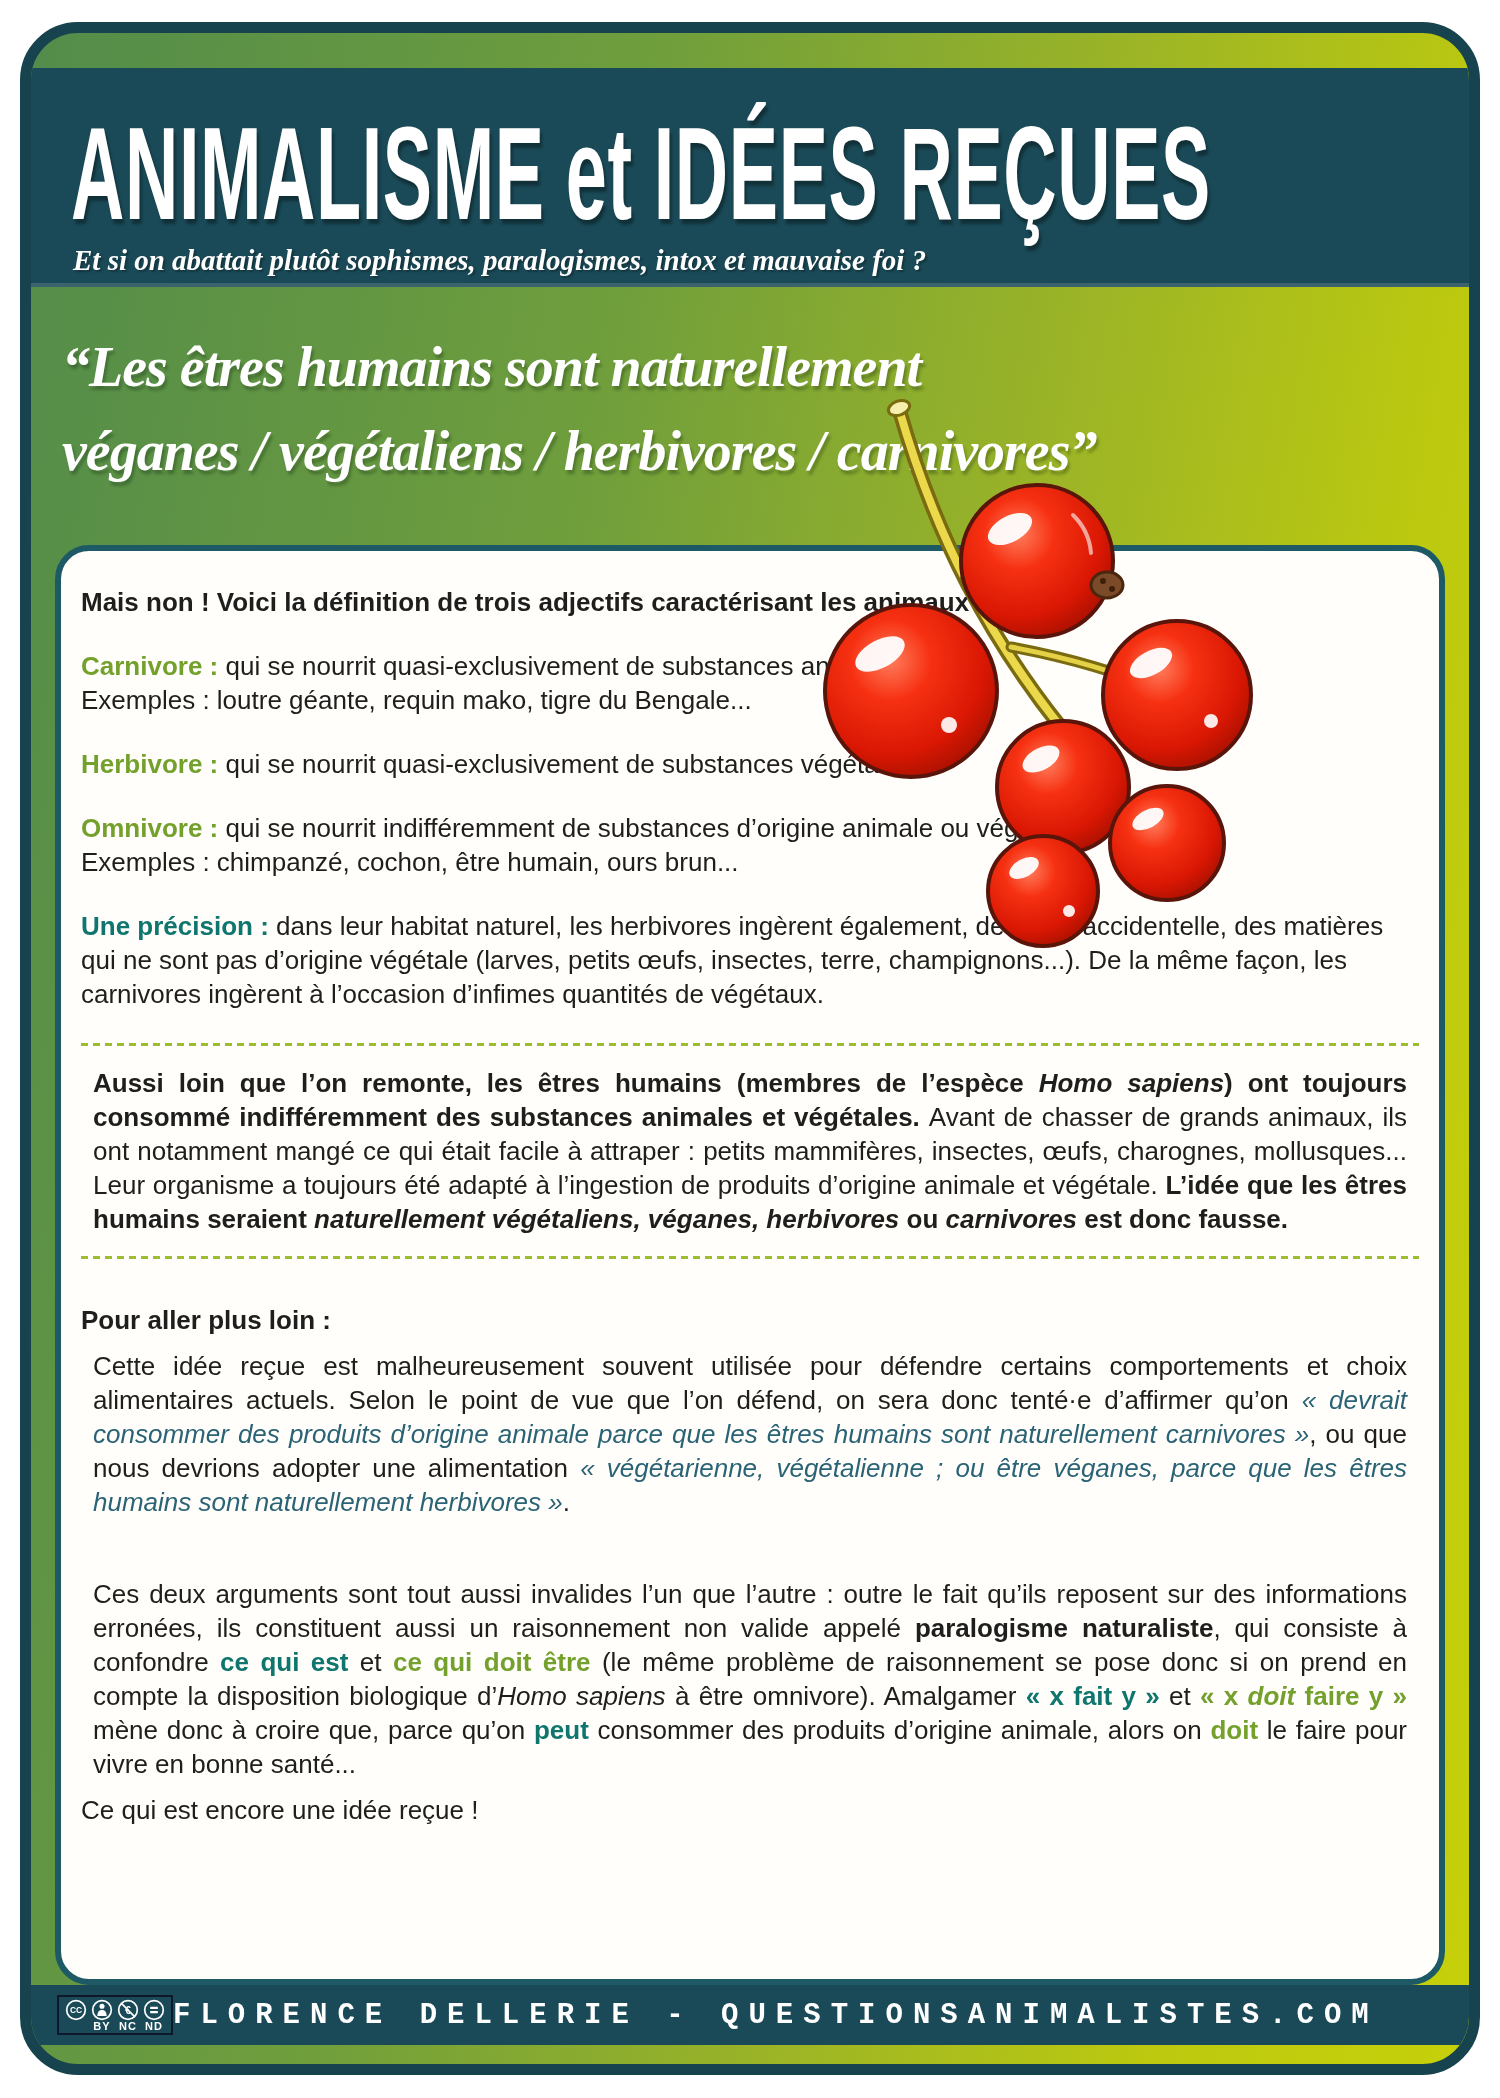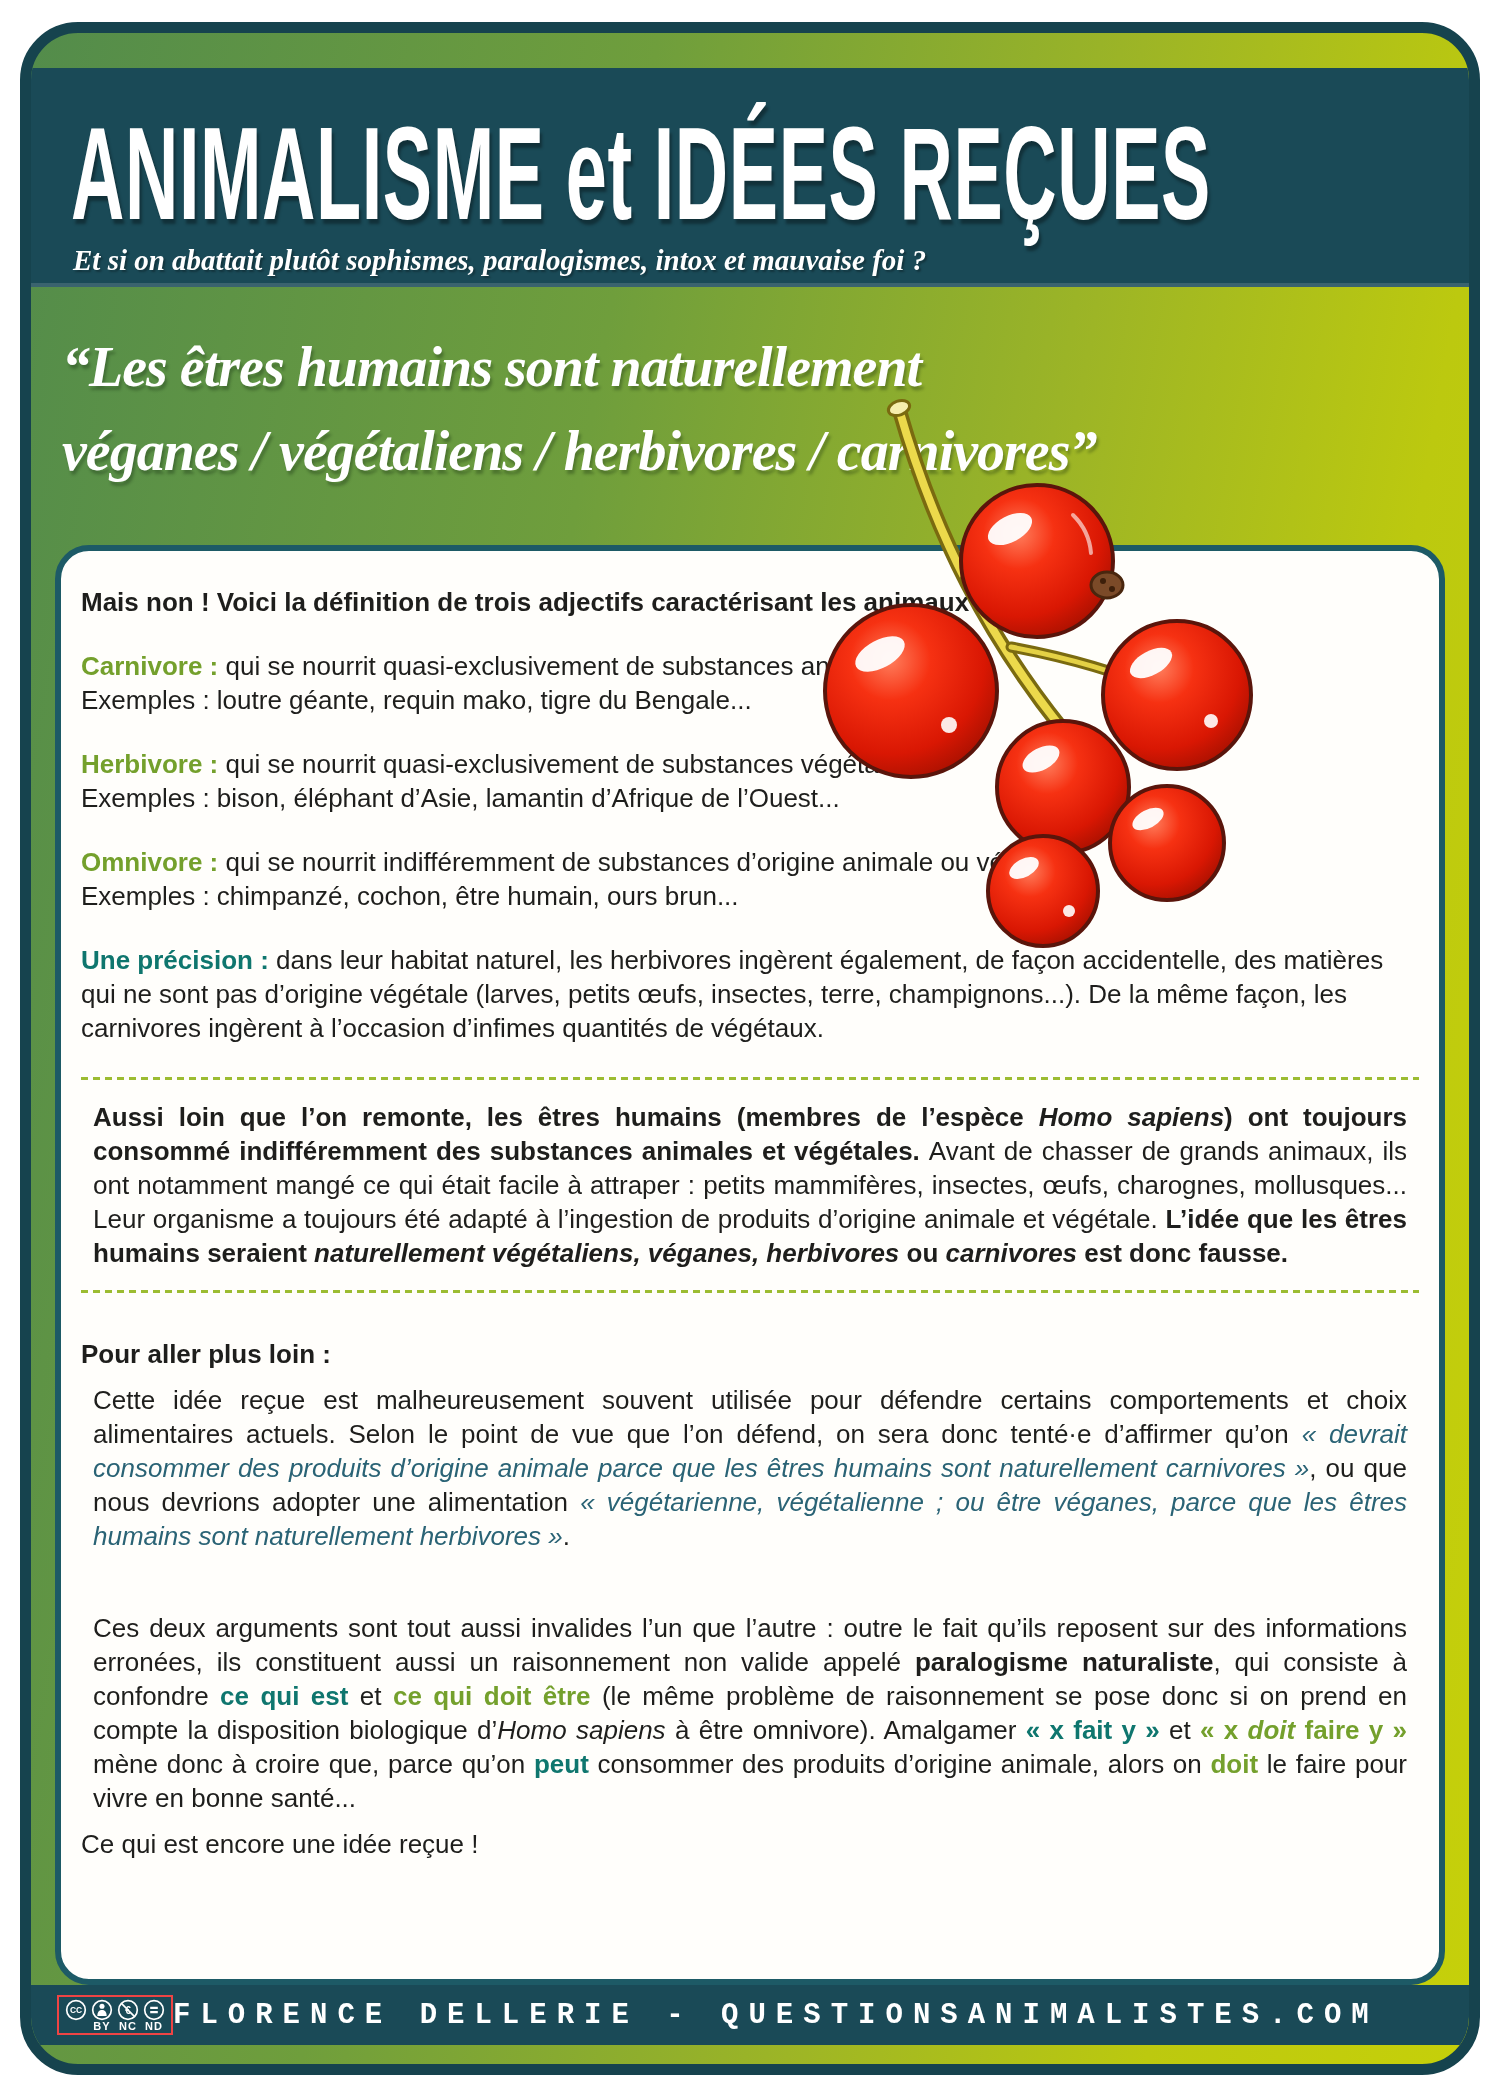"Exemples : bison, éléphant d’Asie," div { html: <div>Exemples : bison, éléphant d’Asie, lamantin d’Afrique de l’Ouest...</div> -> none }
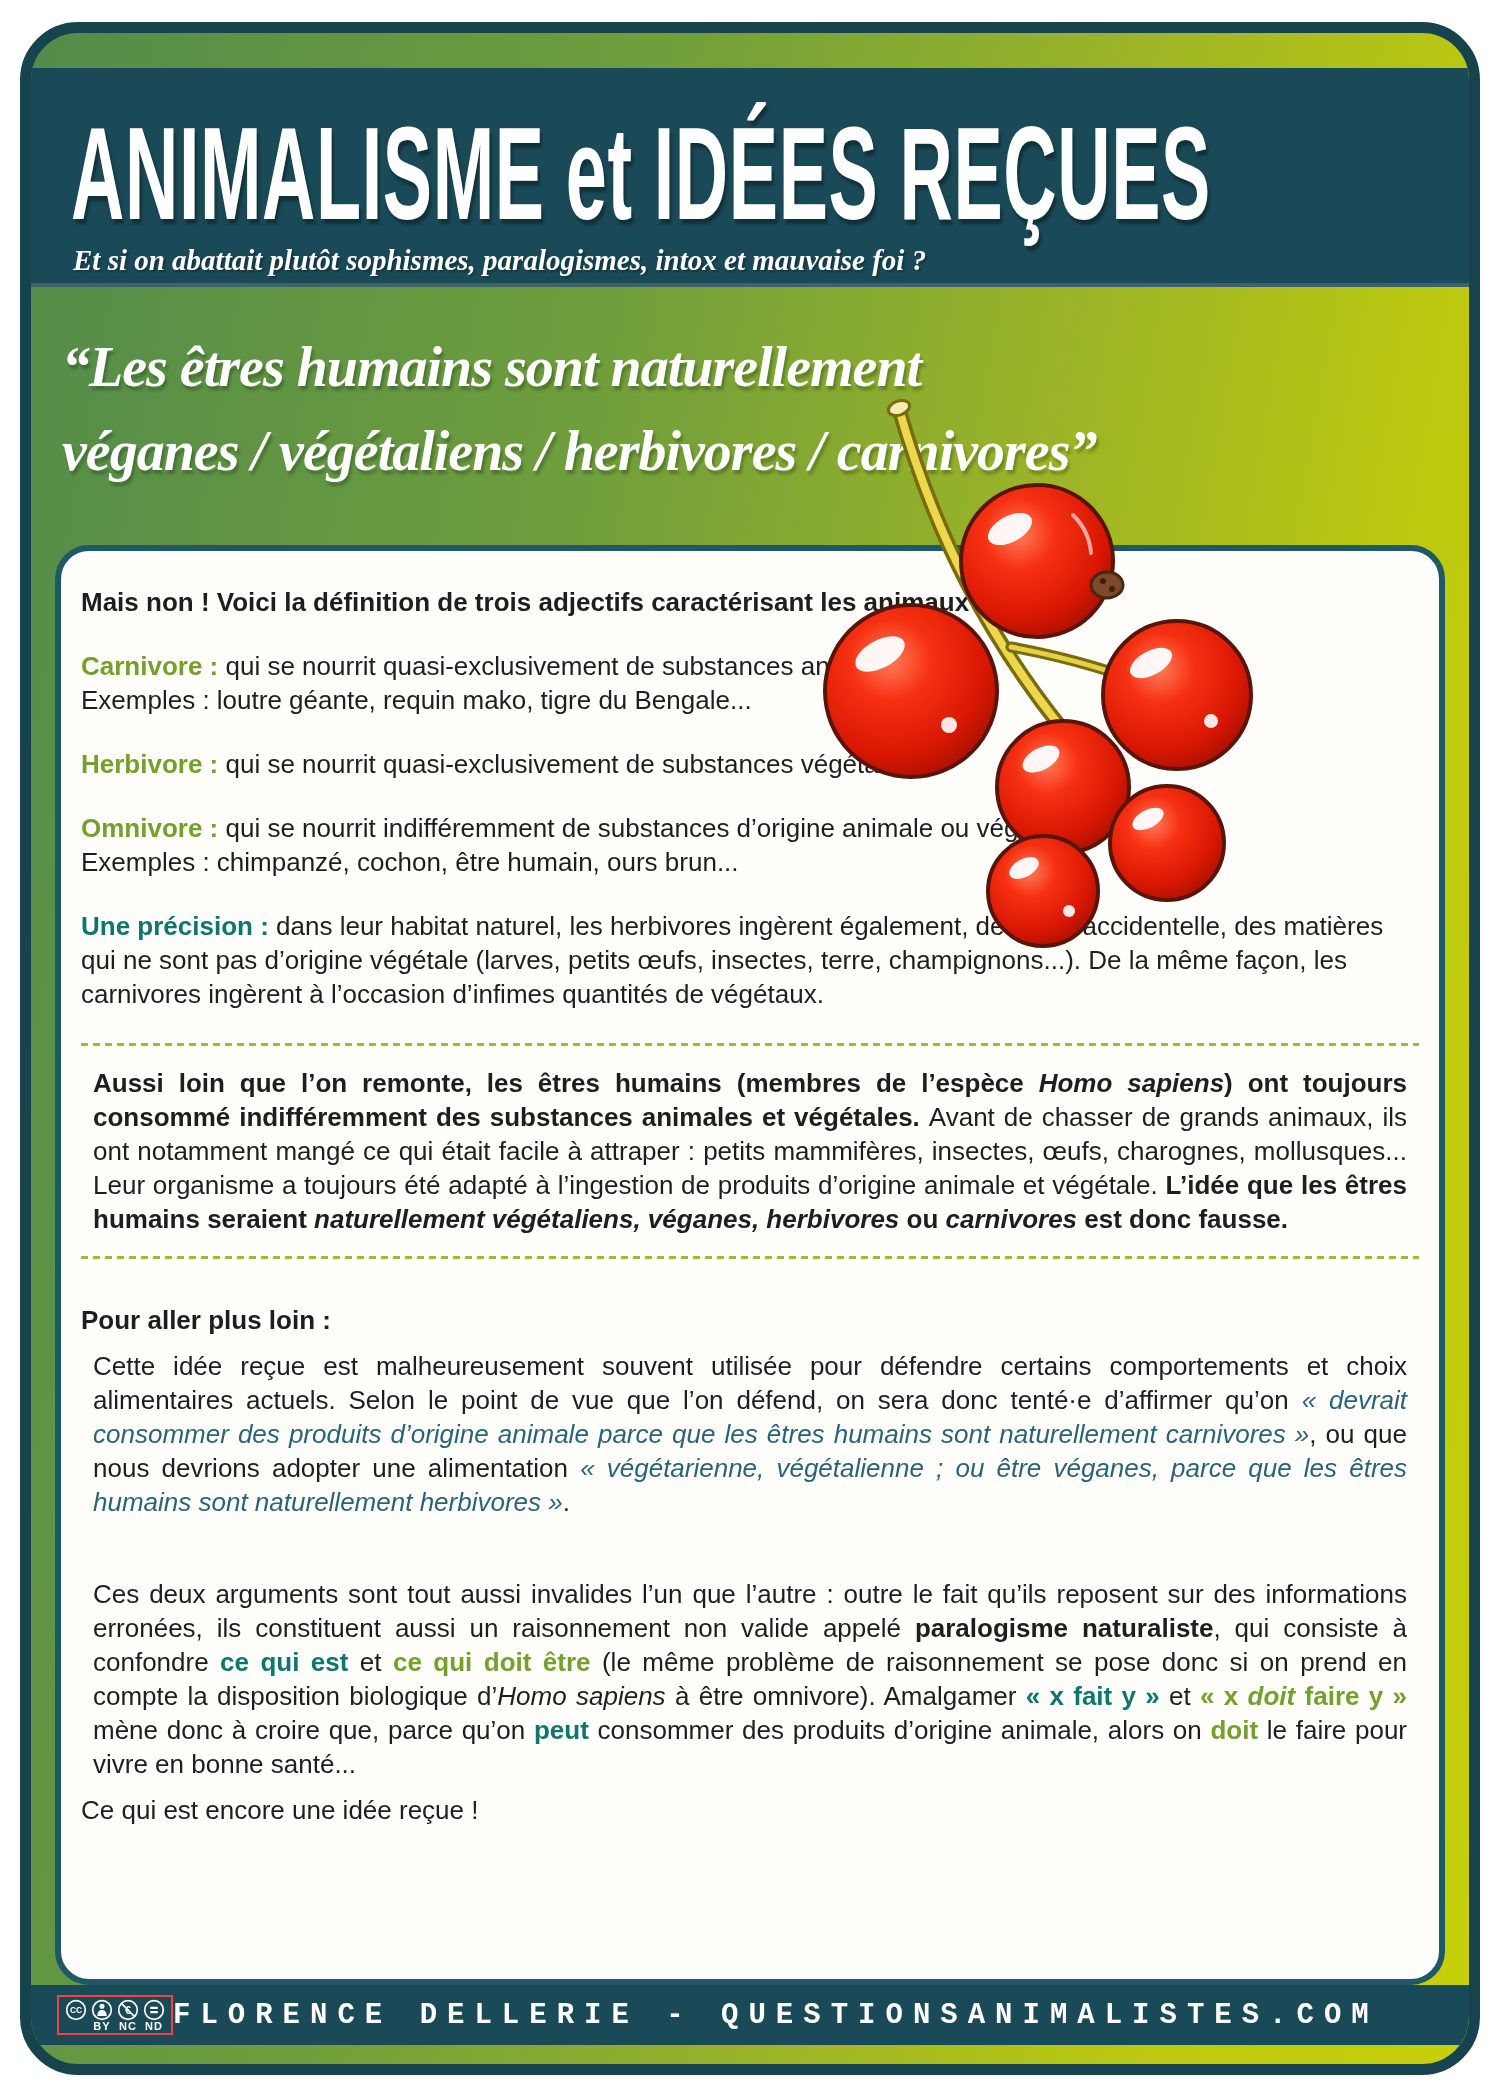"CC" .license-box { border: 2px solid #ef4444 -> 2px solid #0f172a }
